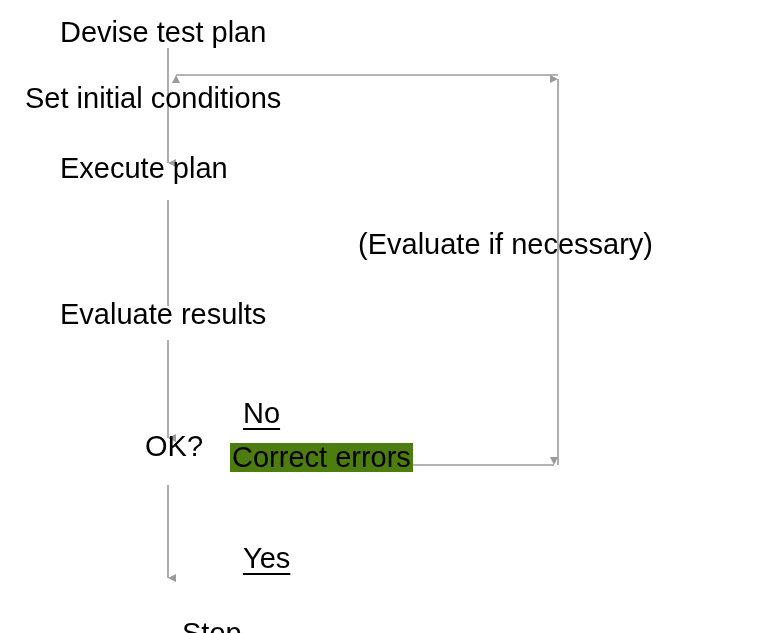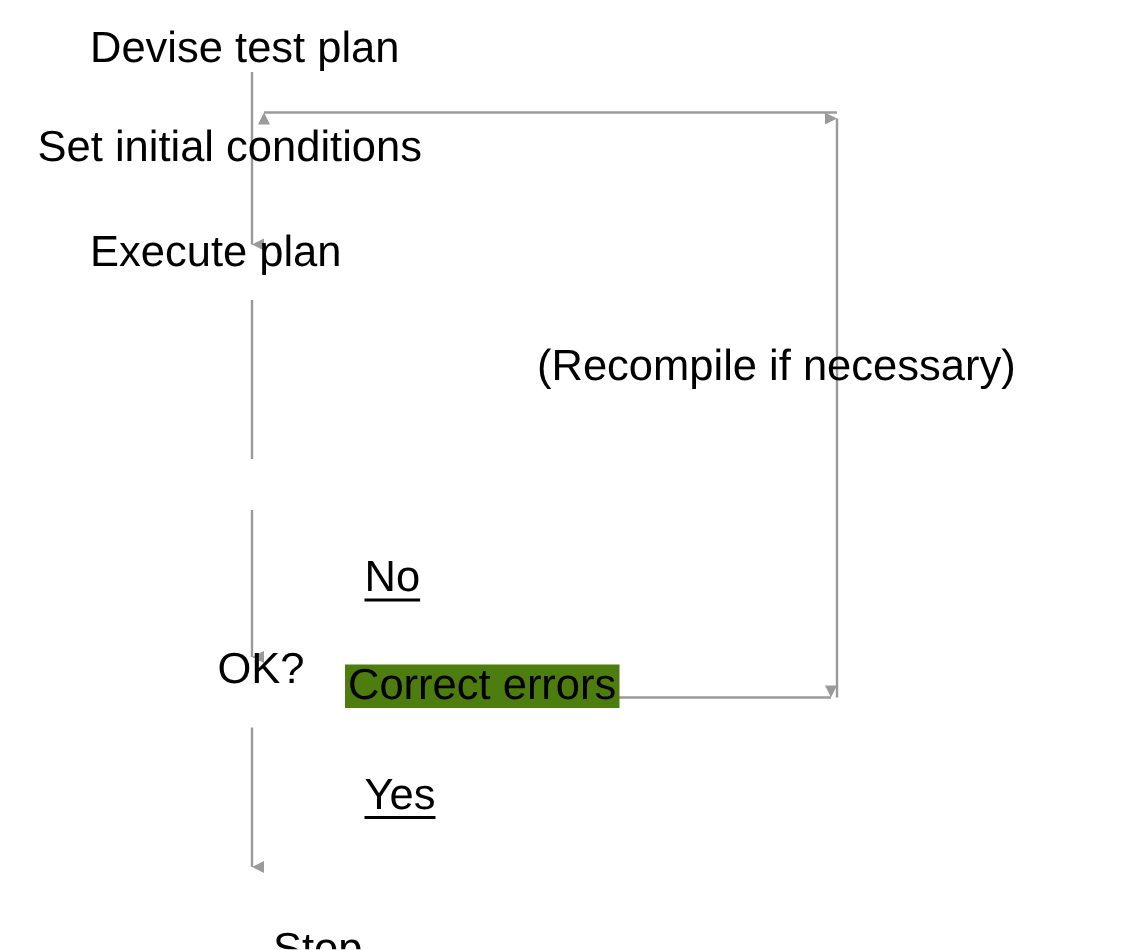"(Recompile if necessary)" div.note-label { text: Recompile -> Evaluate }
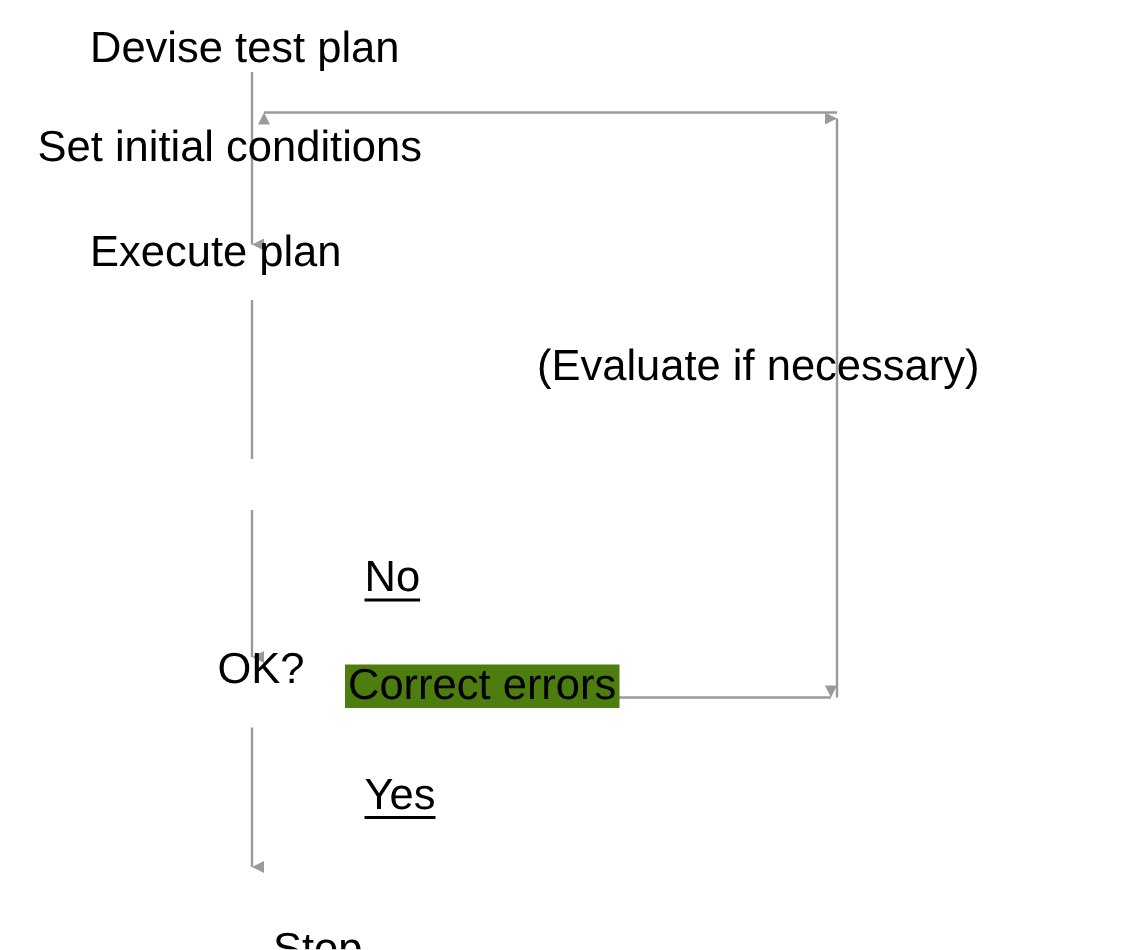"Evaluate results" div.node-label { html: none -> <div>Evaluate results</div> }
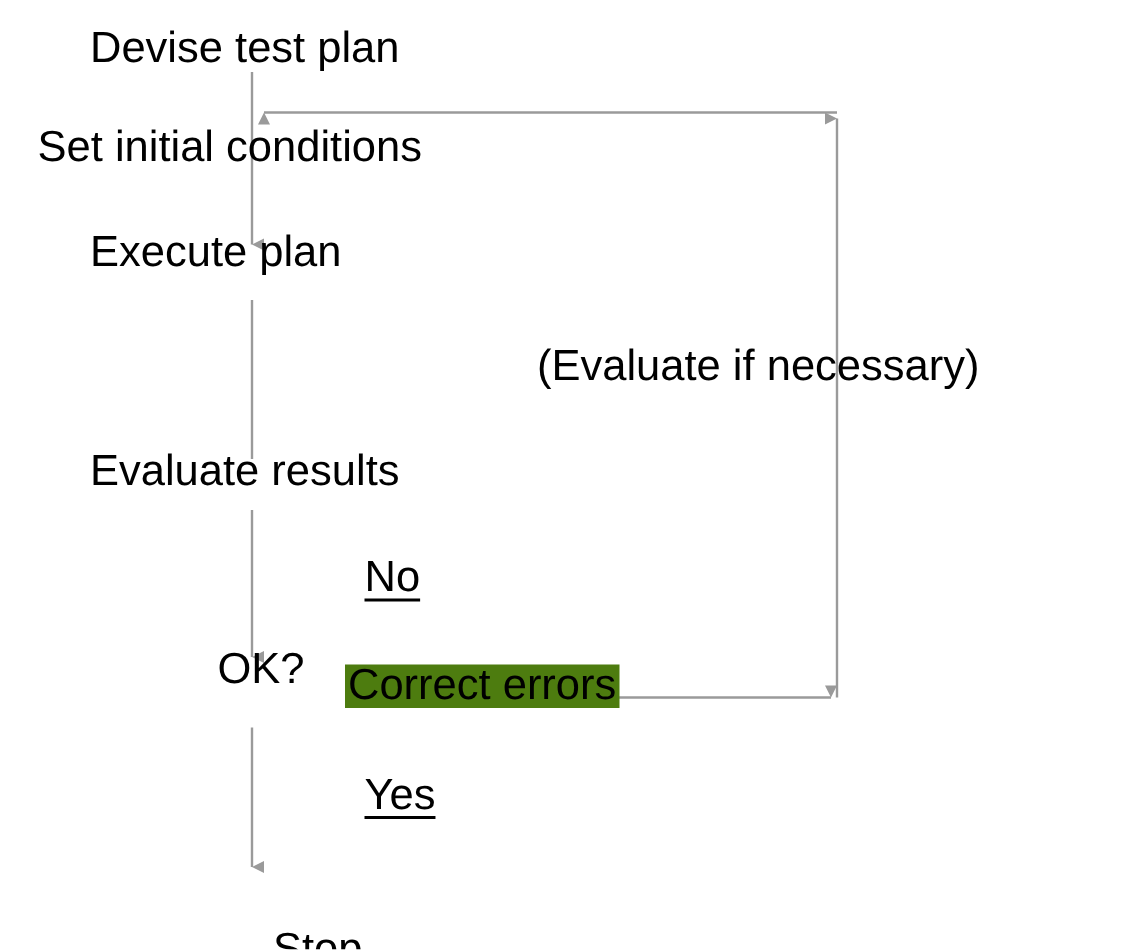"No" .edge-label { margin-top: none -> 28px }
